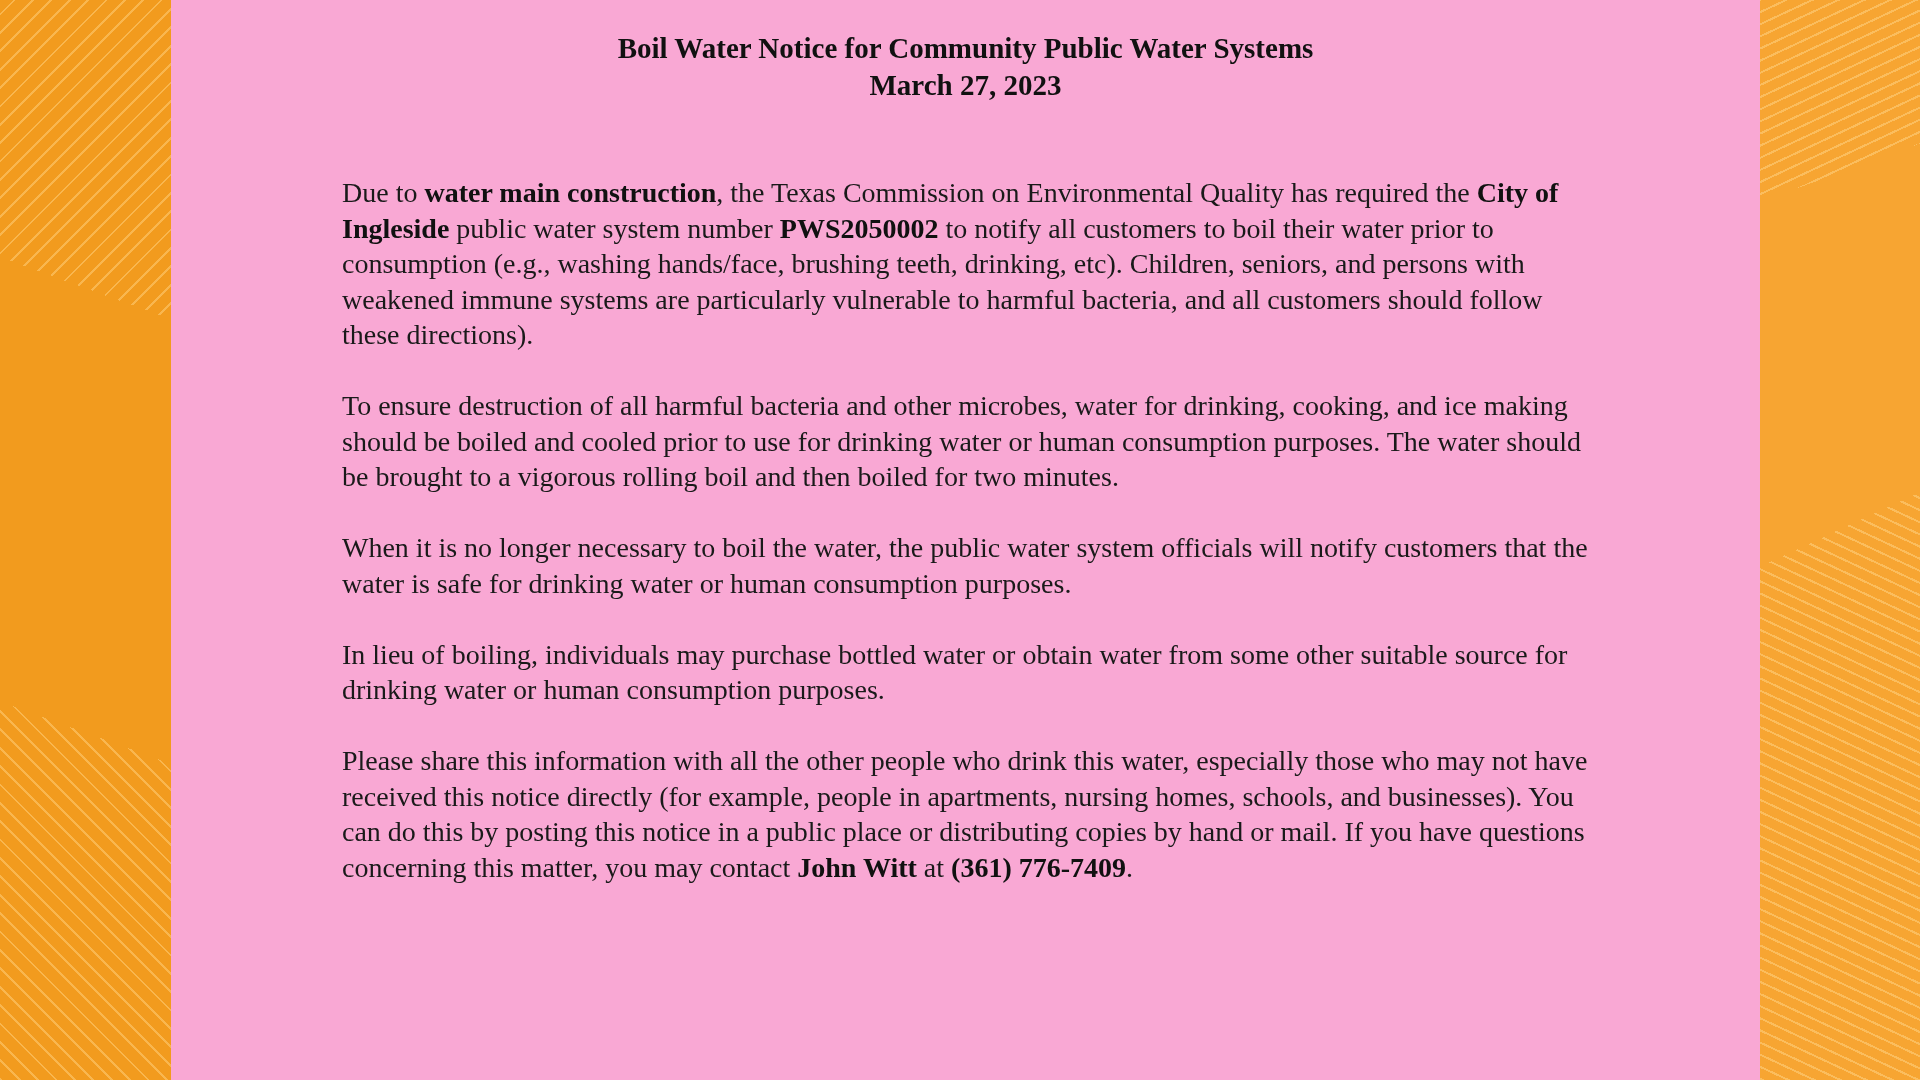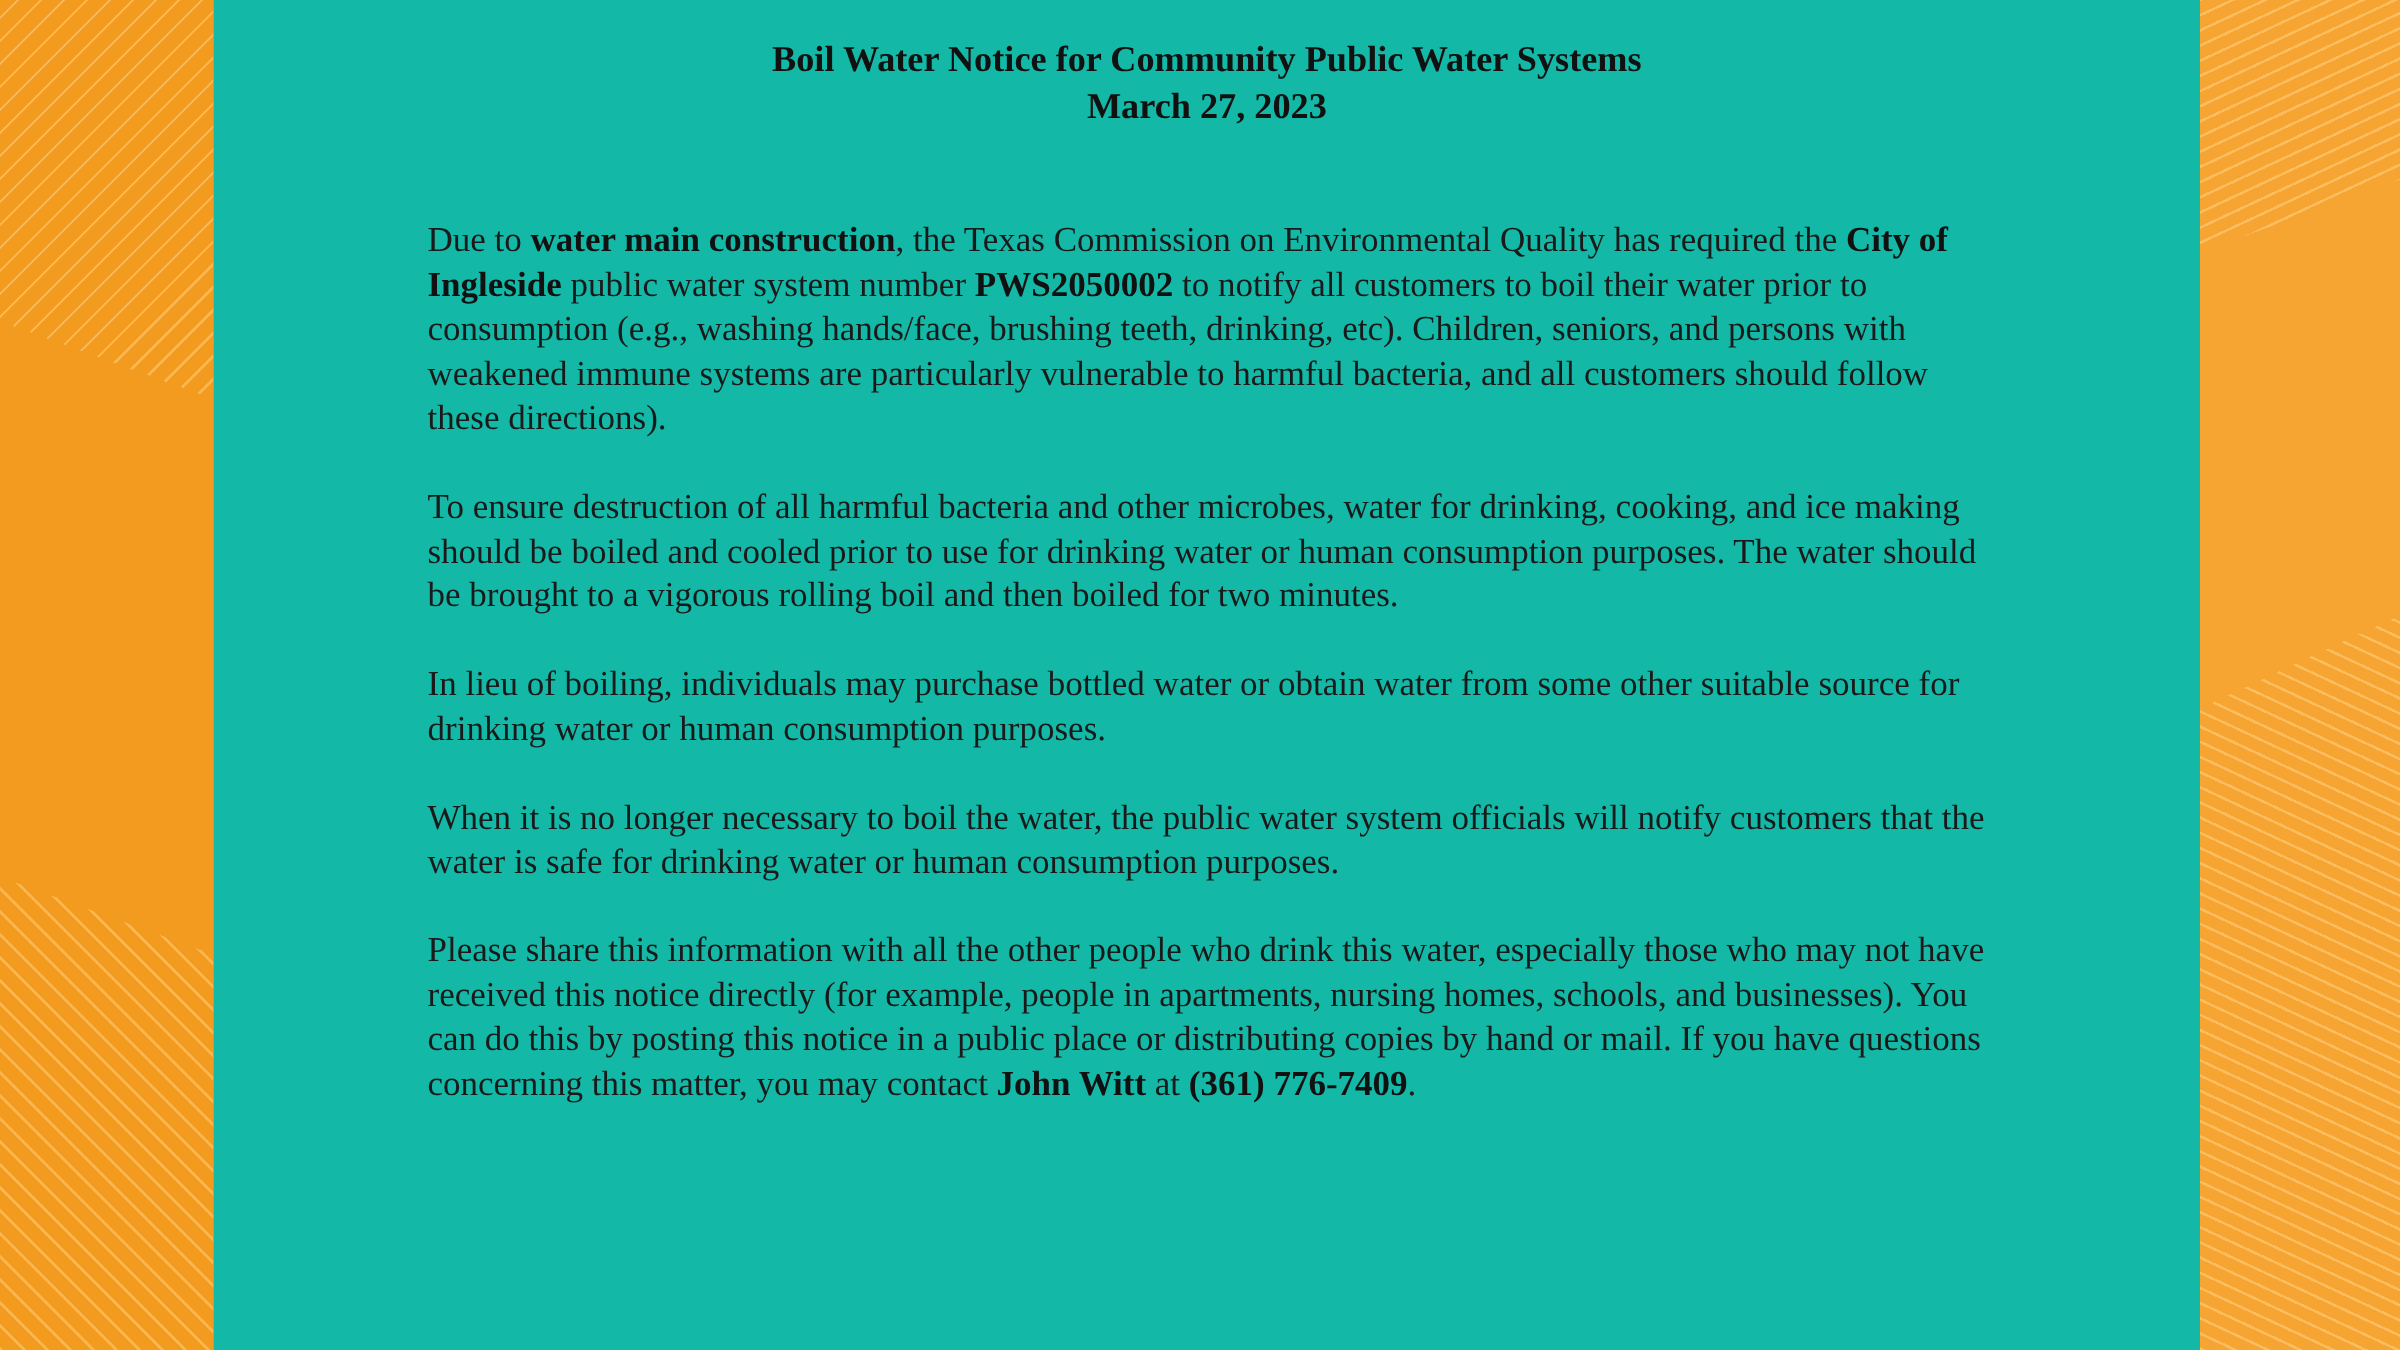"Boil Water Notice for Community" .page { background: #14b8a6 -> #f9a8d4 }
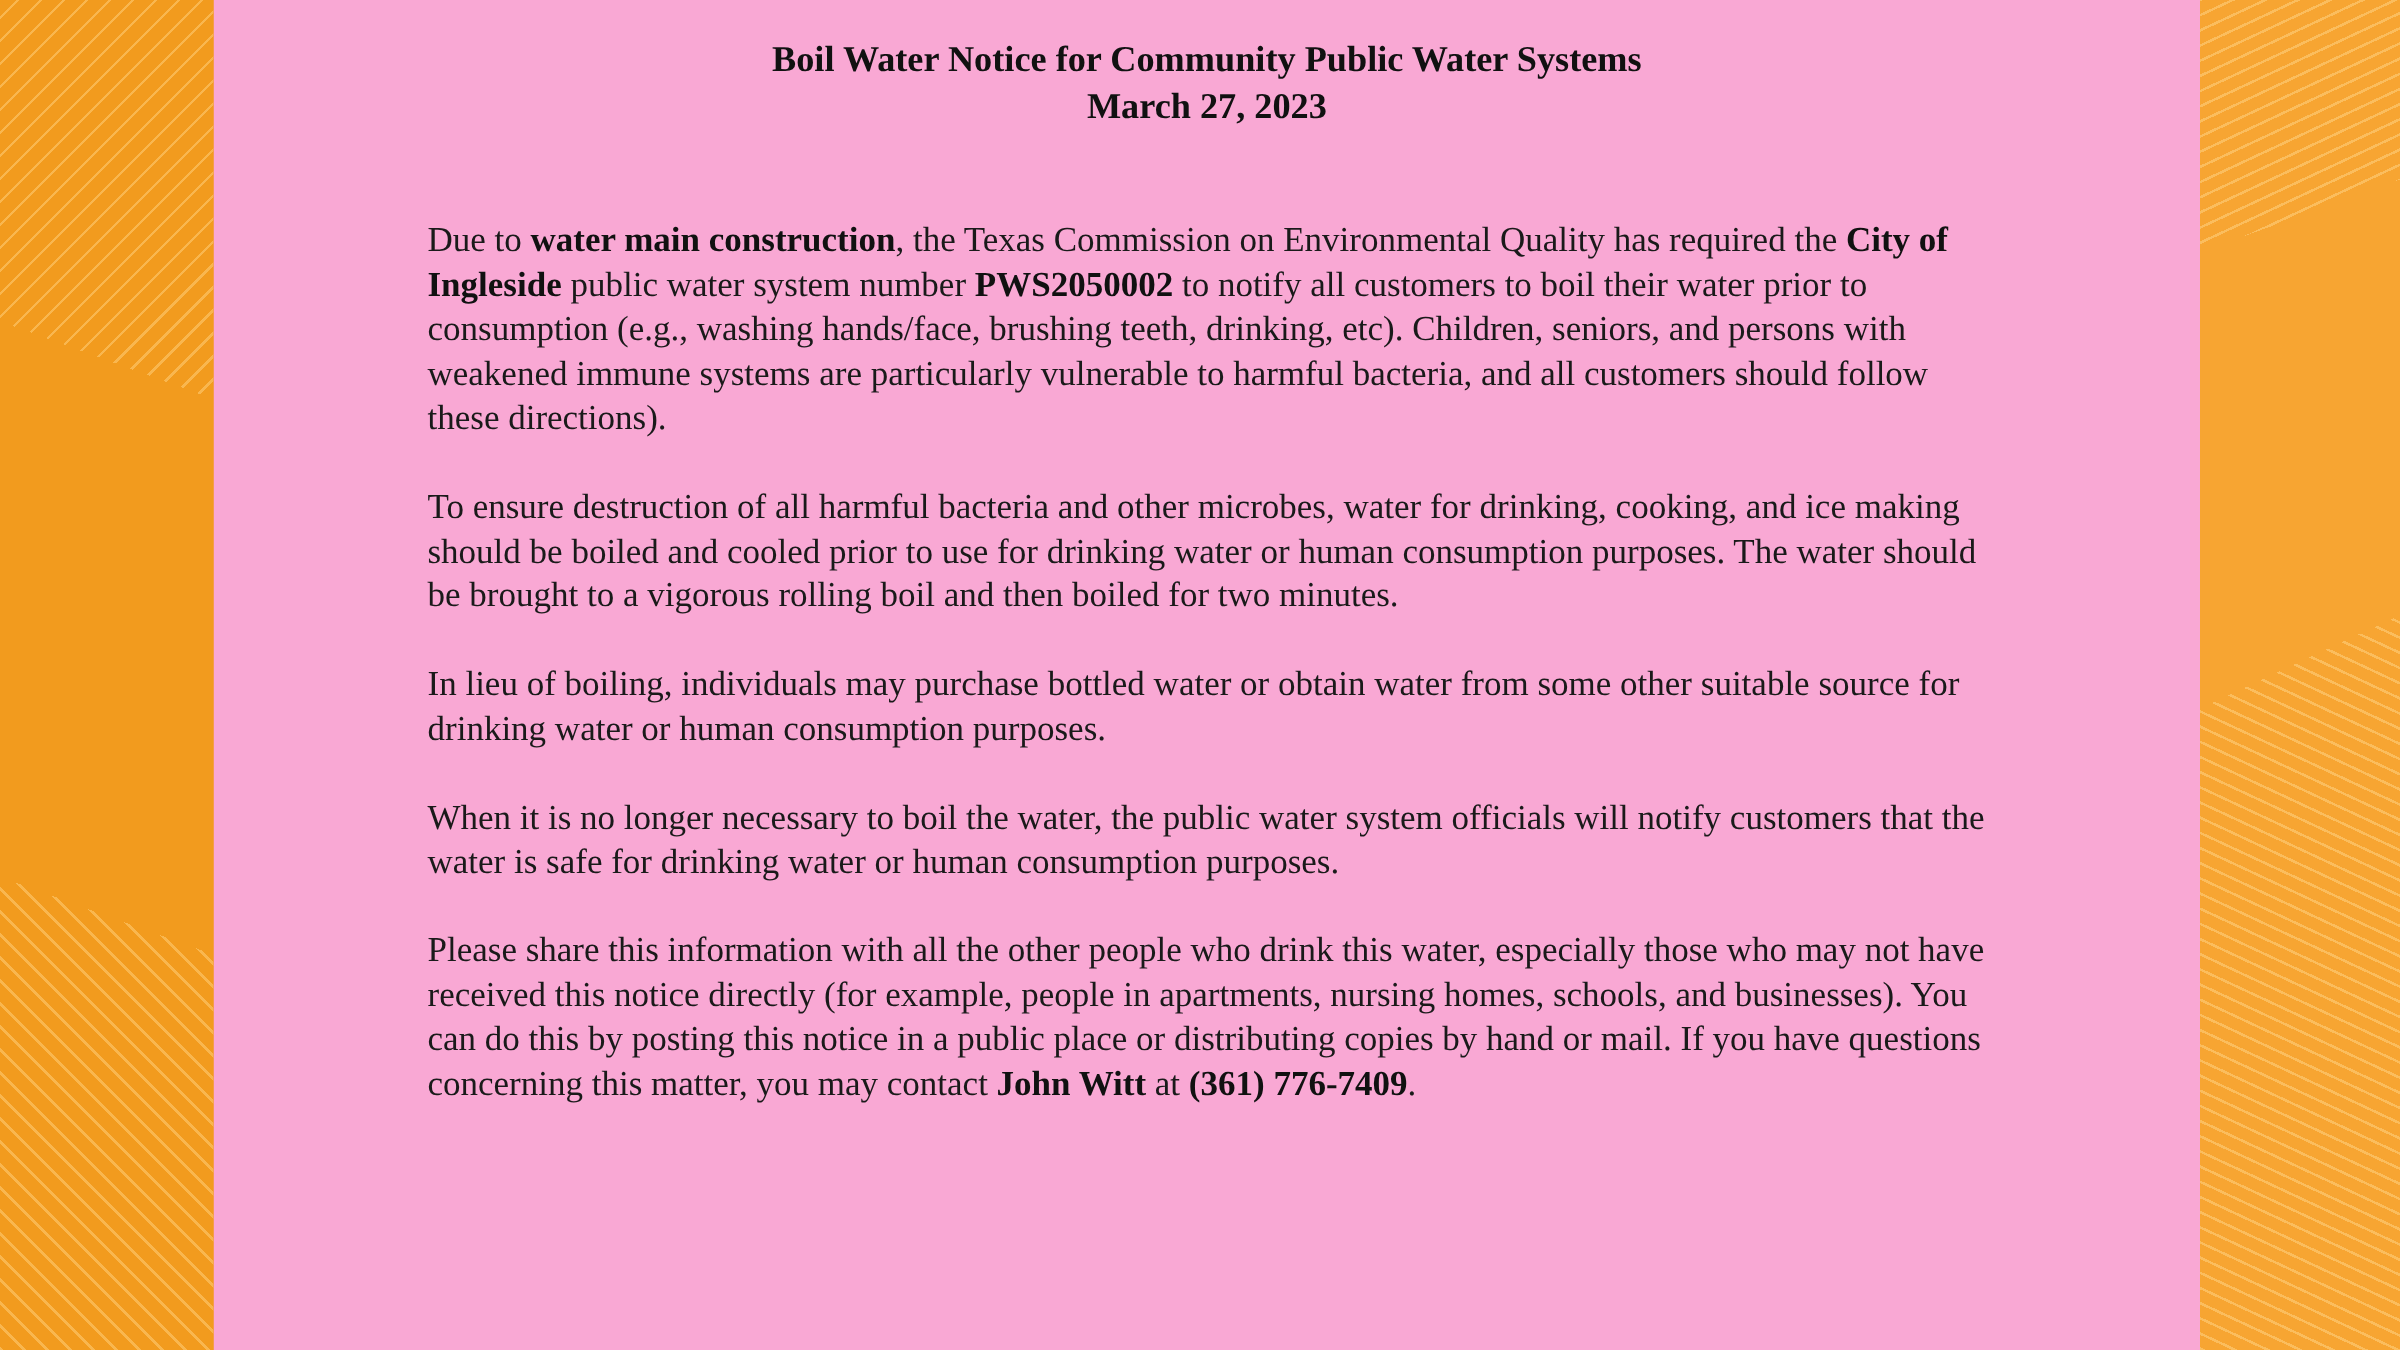"In lieu of boiling, individuals" p { order: before "When it is no longer" -> after "When it is no longer" }
